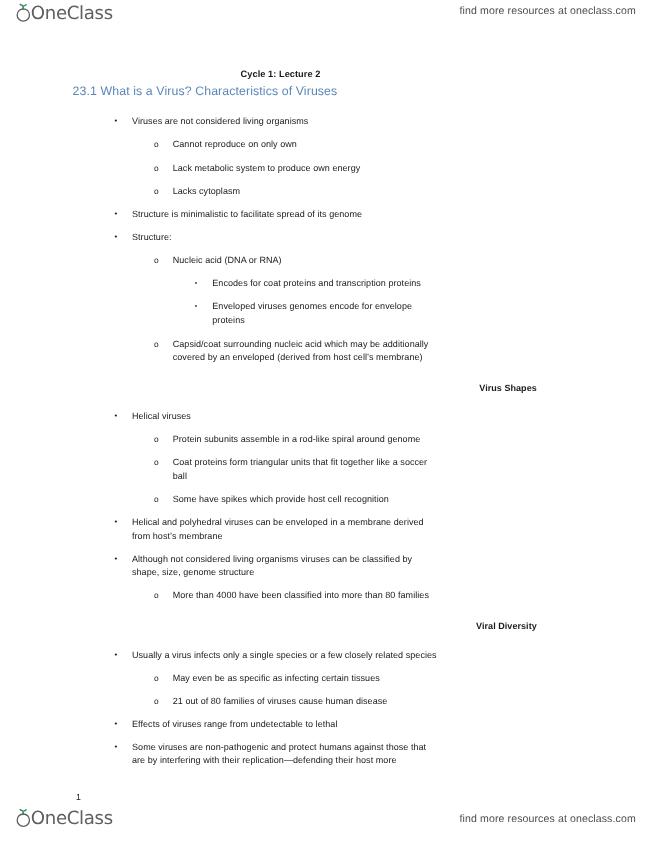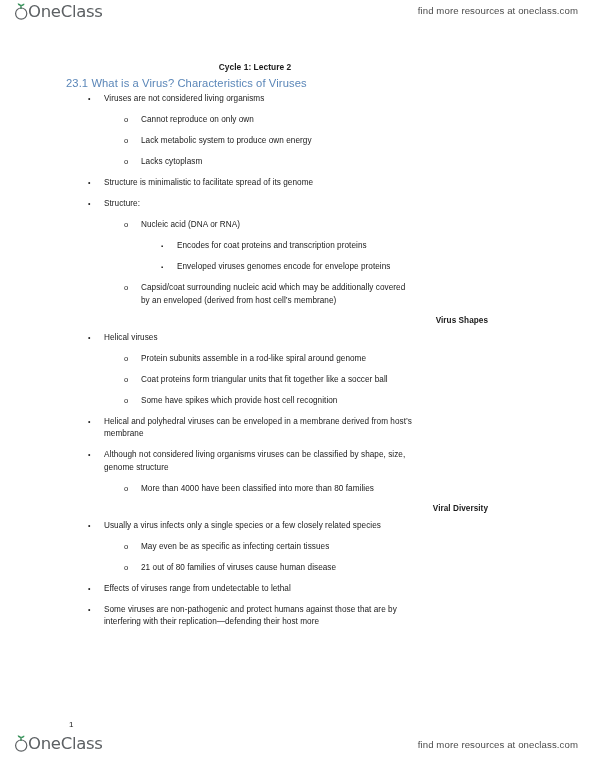"Viruses are not considered living" ul.bl { margin: 0 -> 16px }
